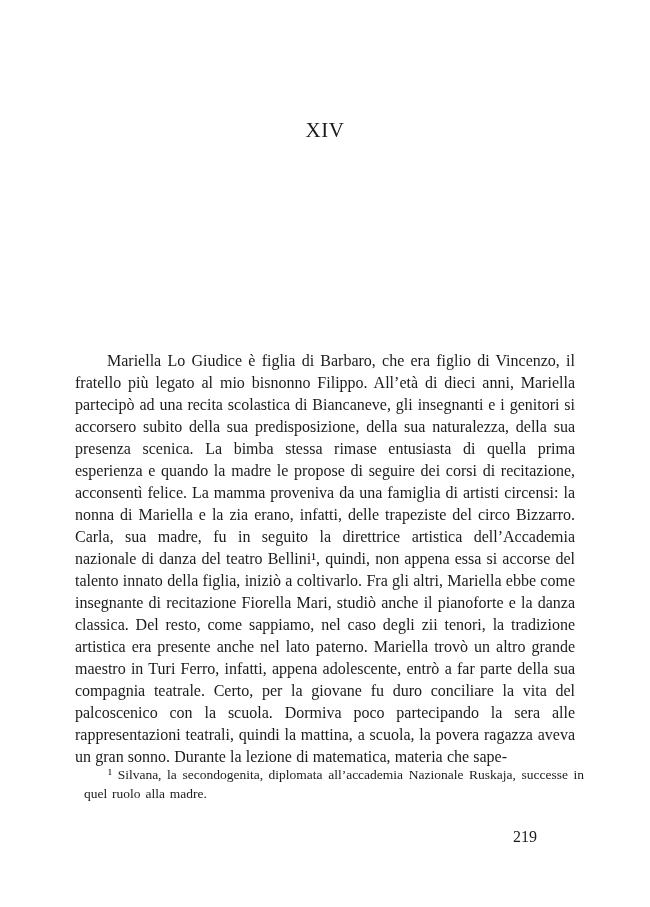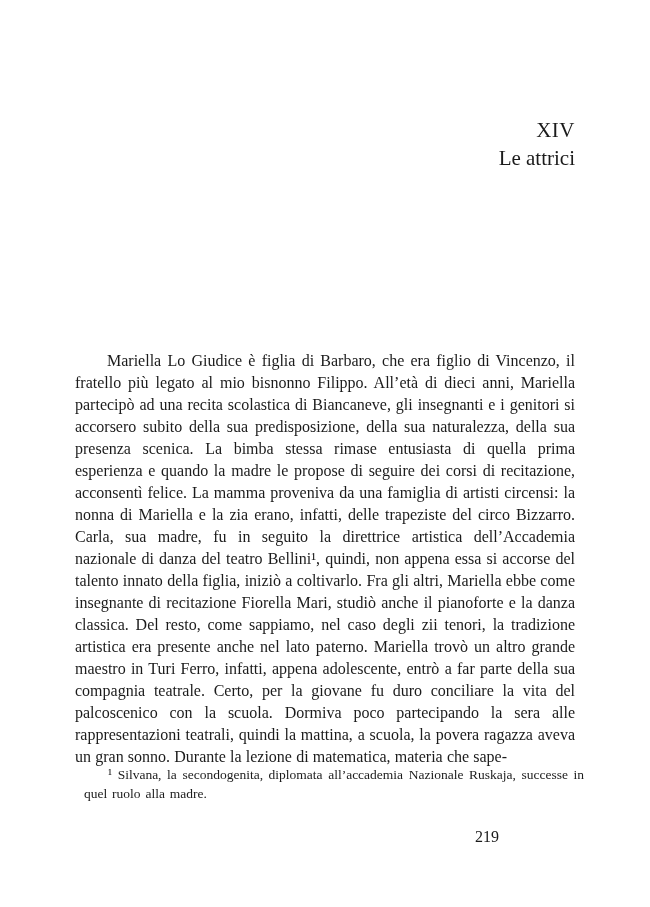"XIV" .chapter-heading { text-align: right -> center }
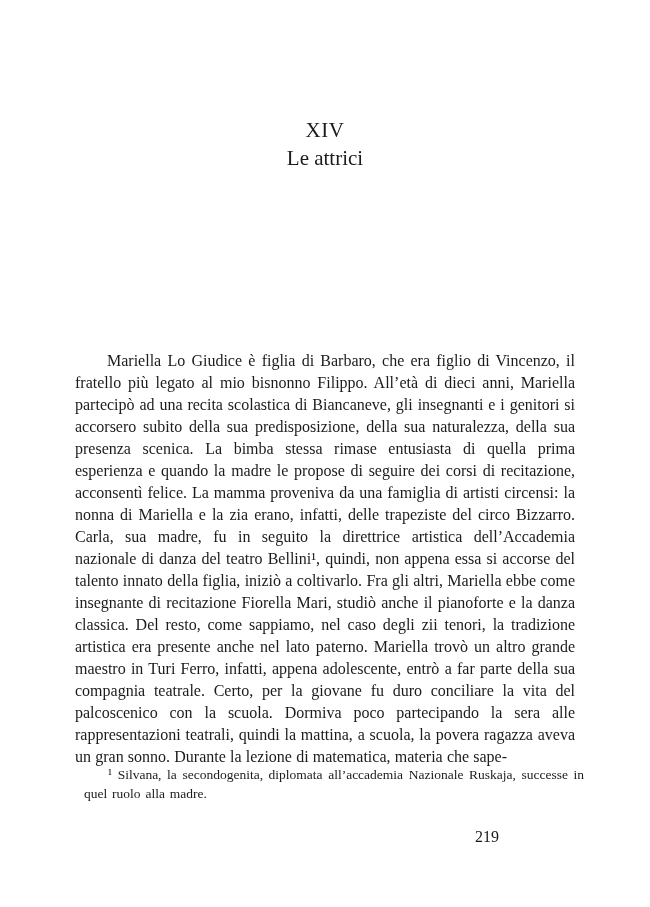"Le attrici" div.chapter-title { html: <div>Le attrici</div> -> none }
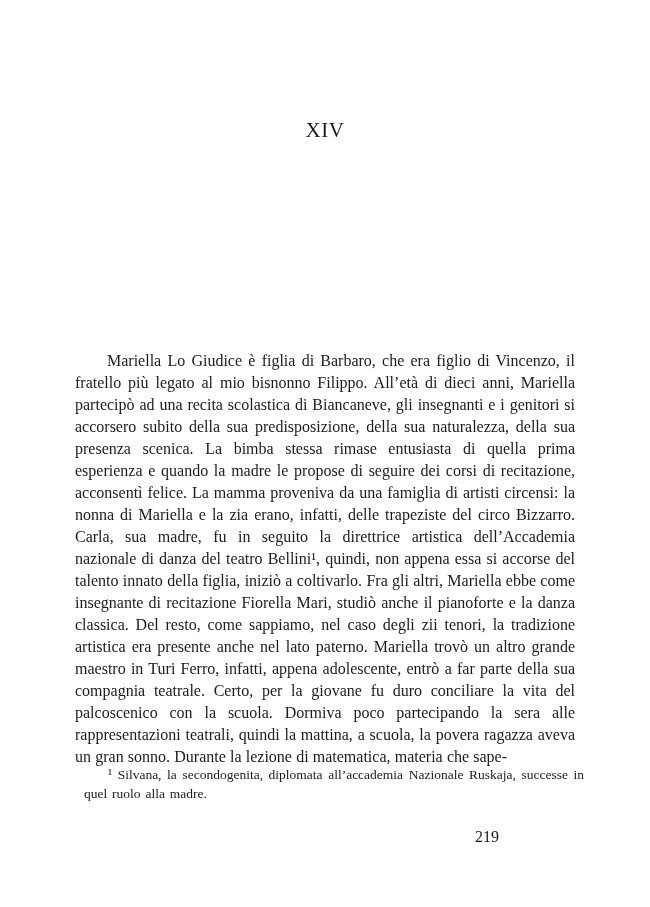"219" .page-number { text-align: left -> center }
